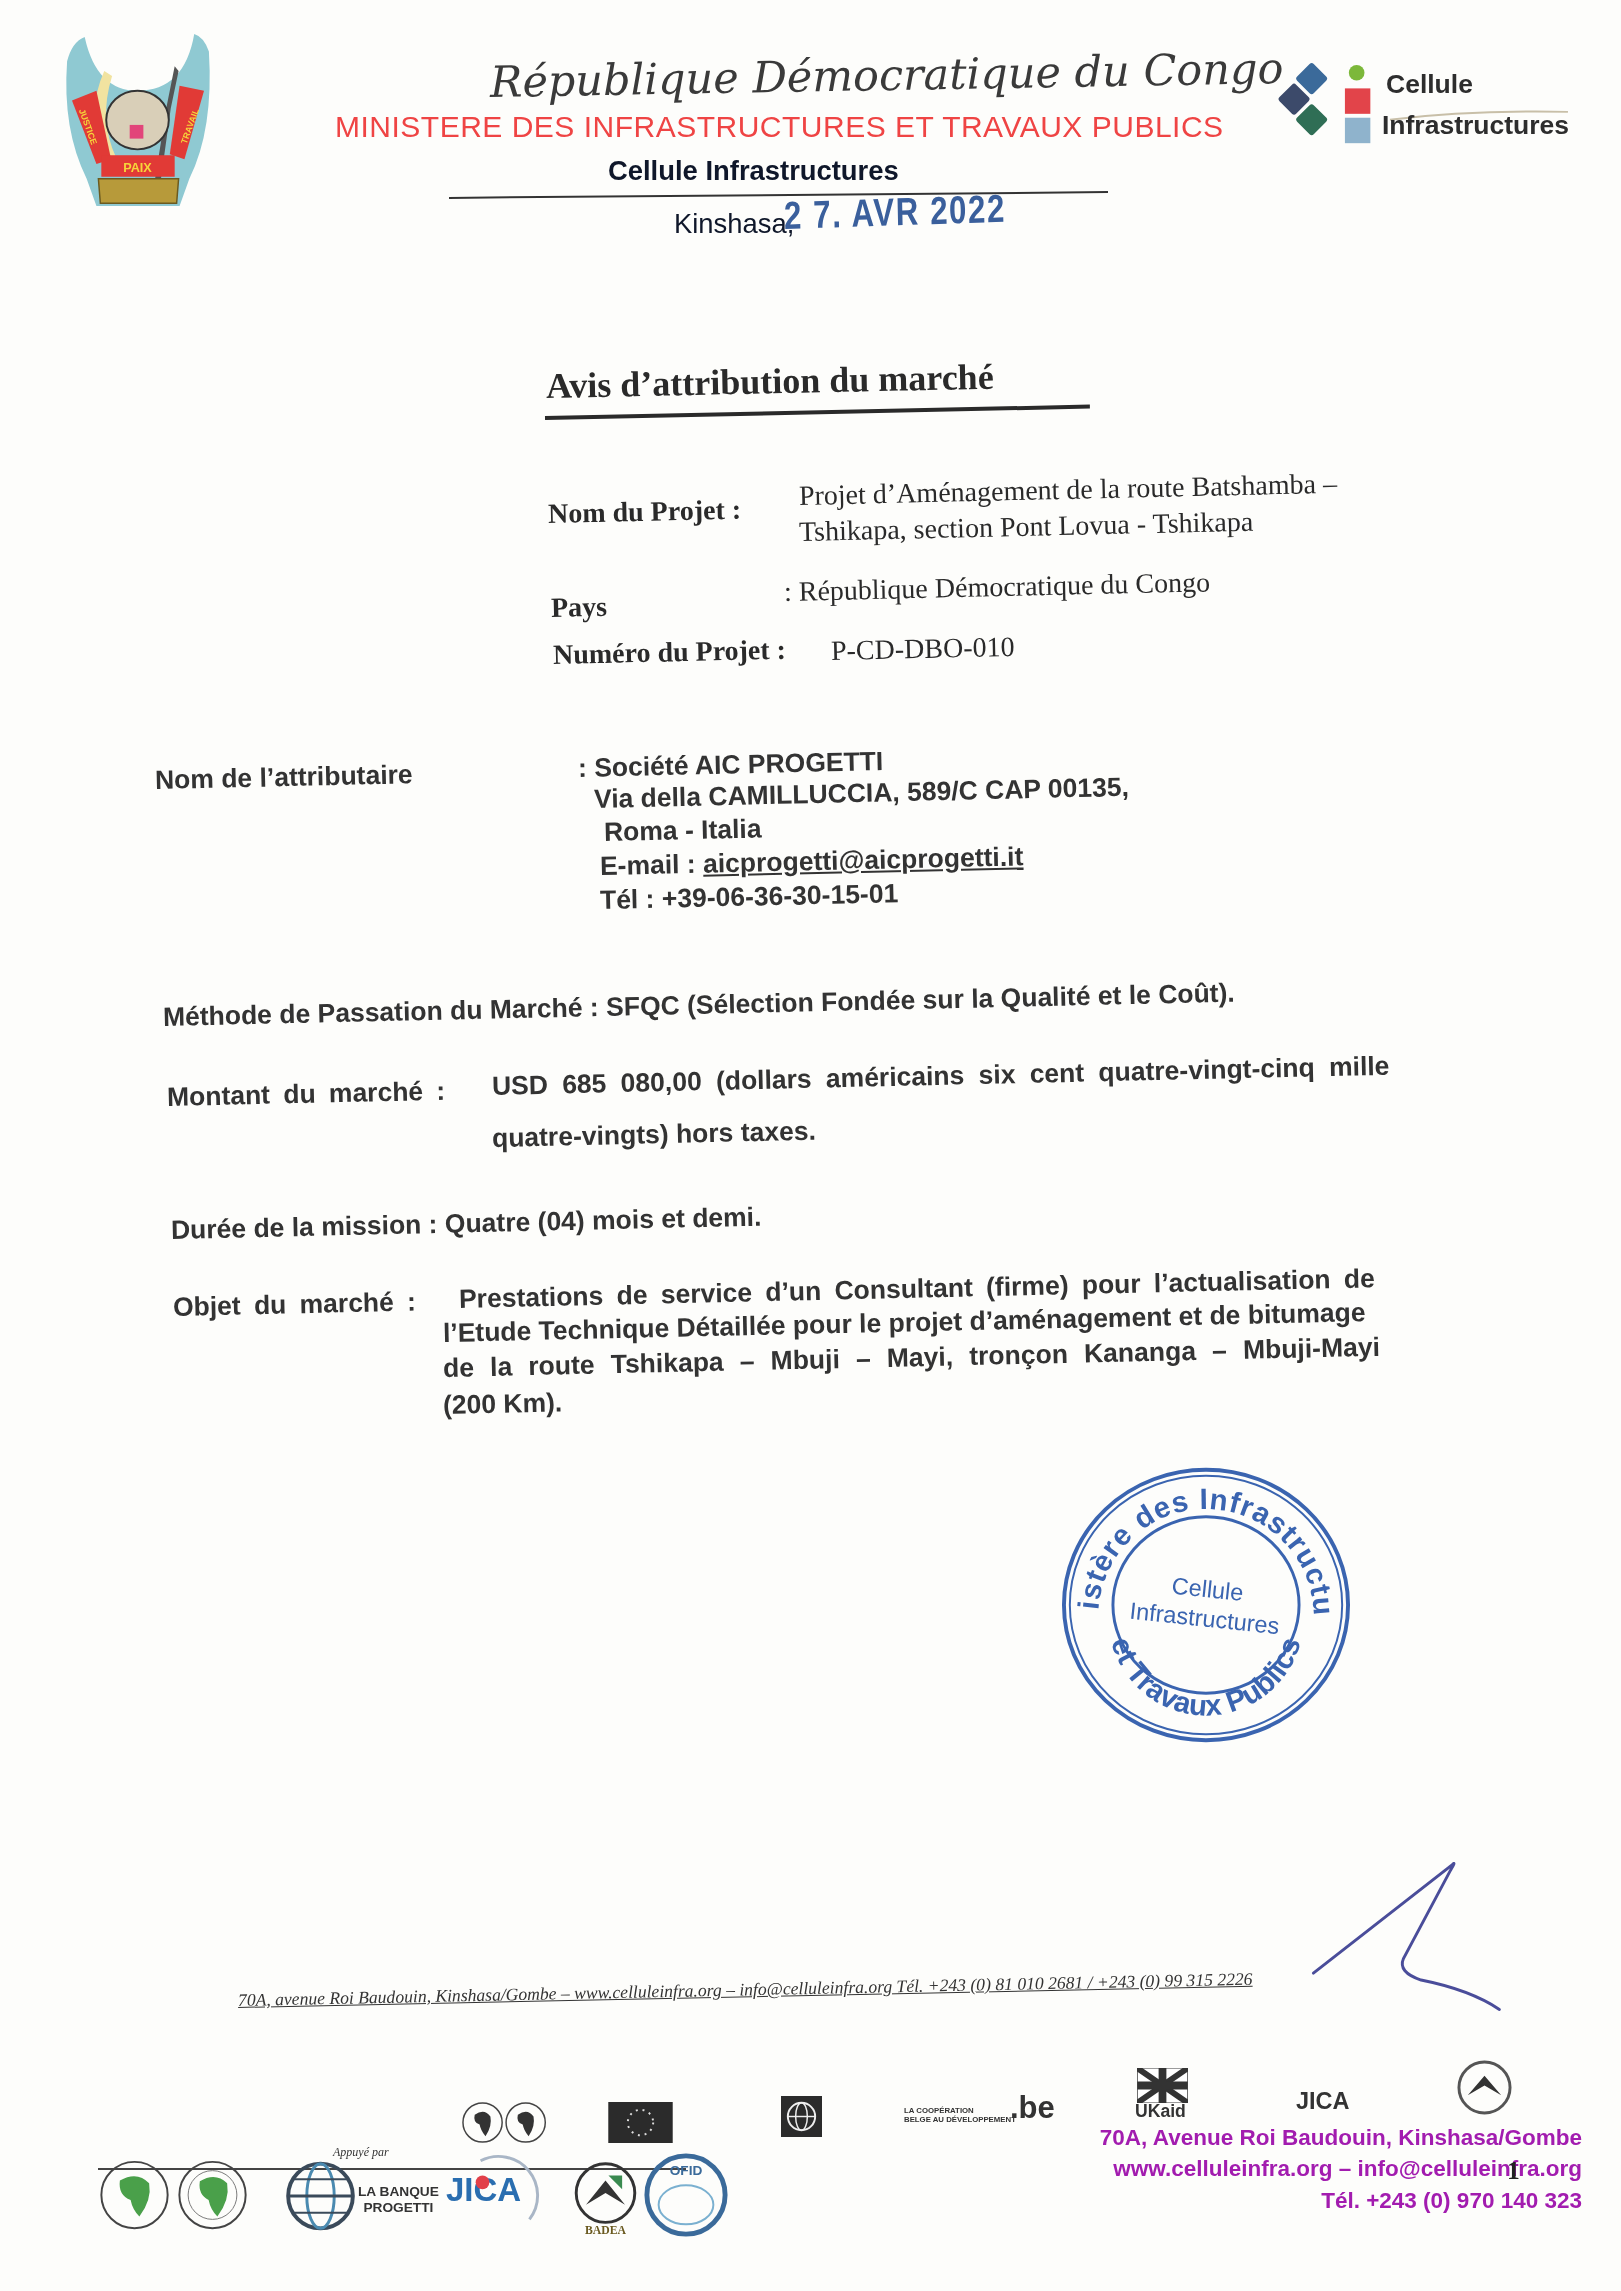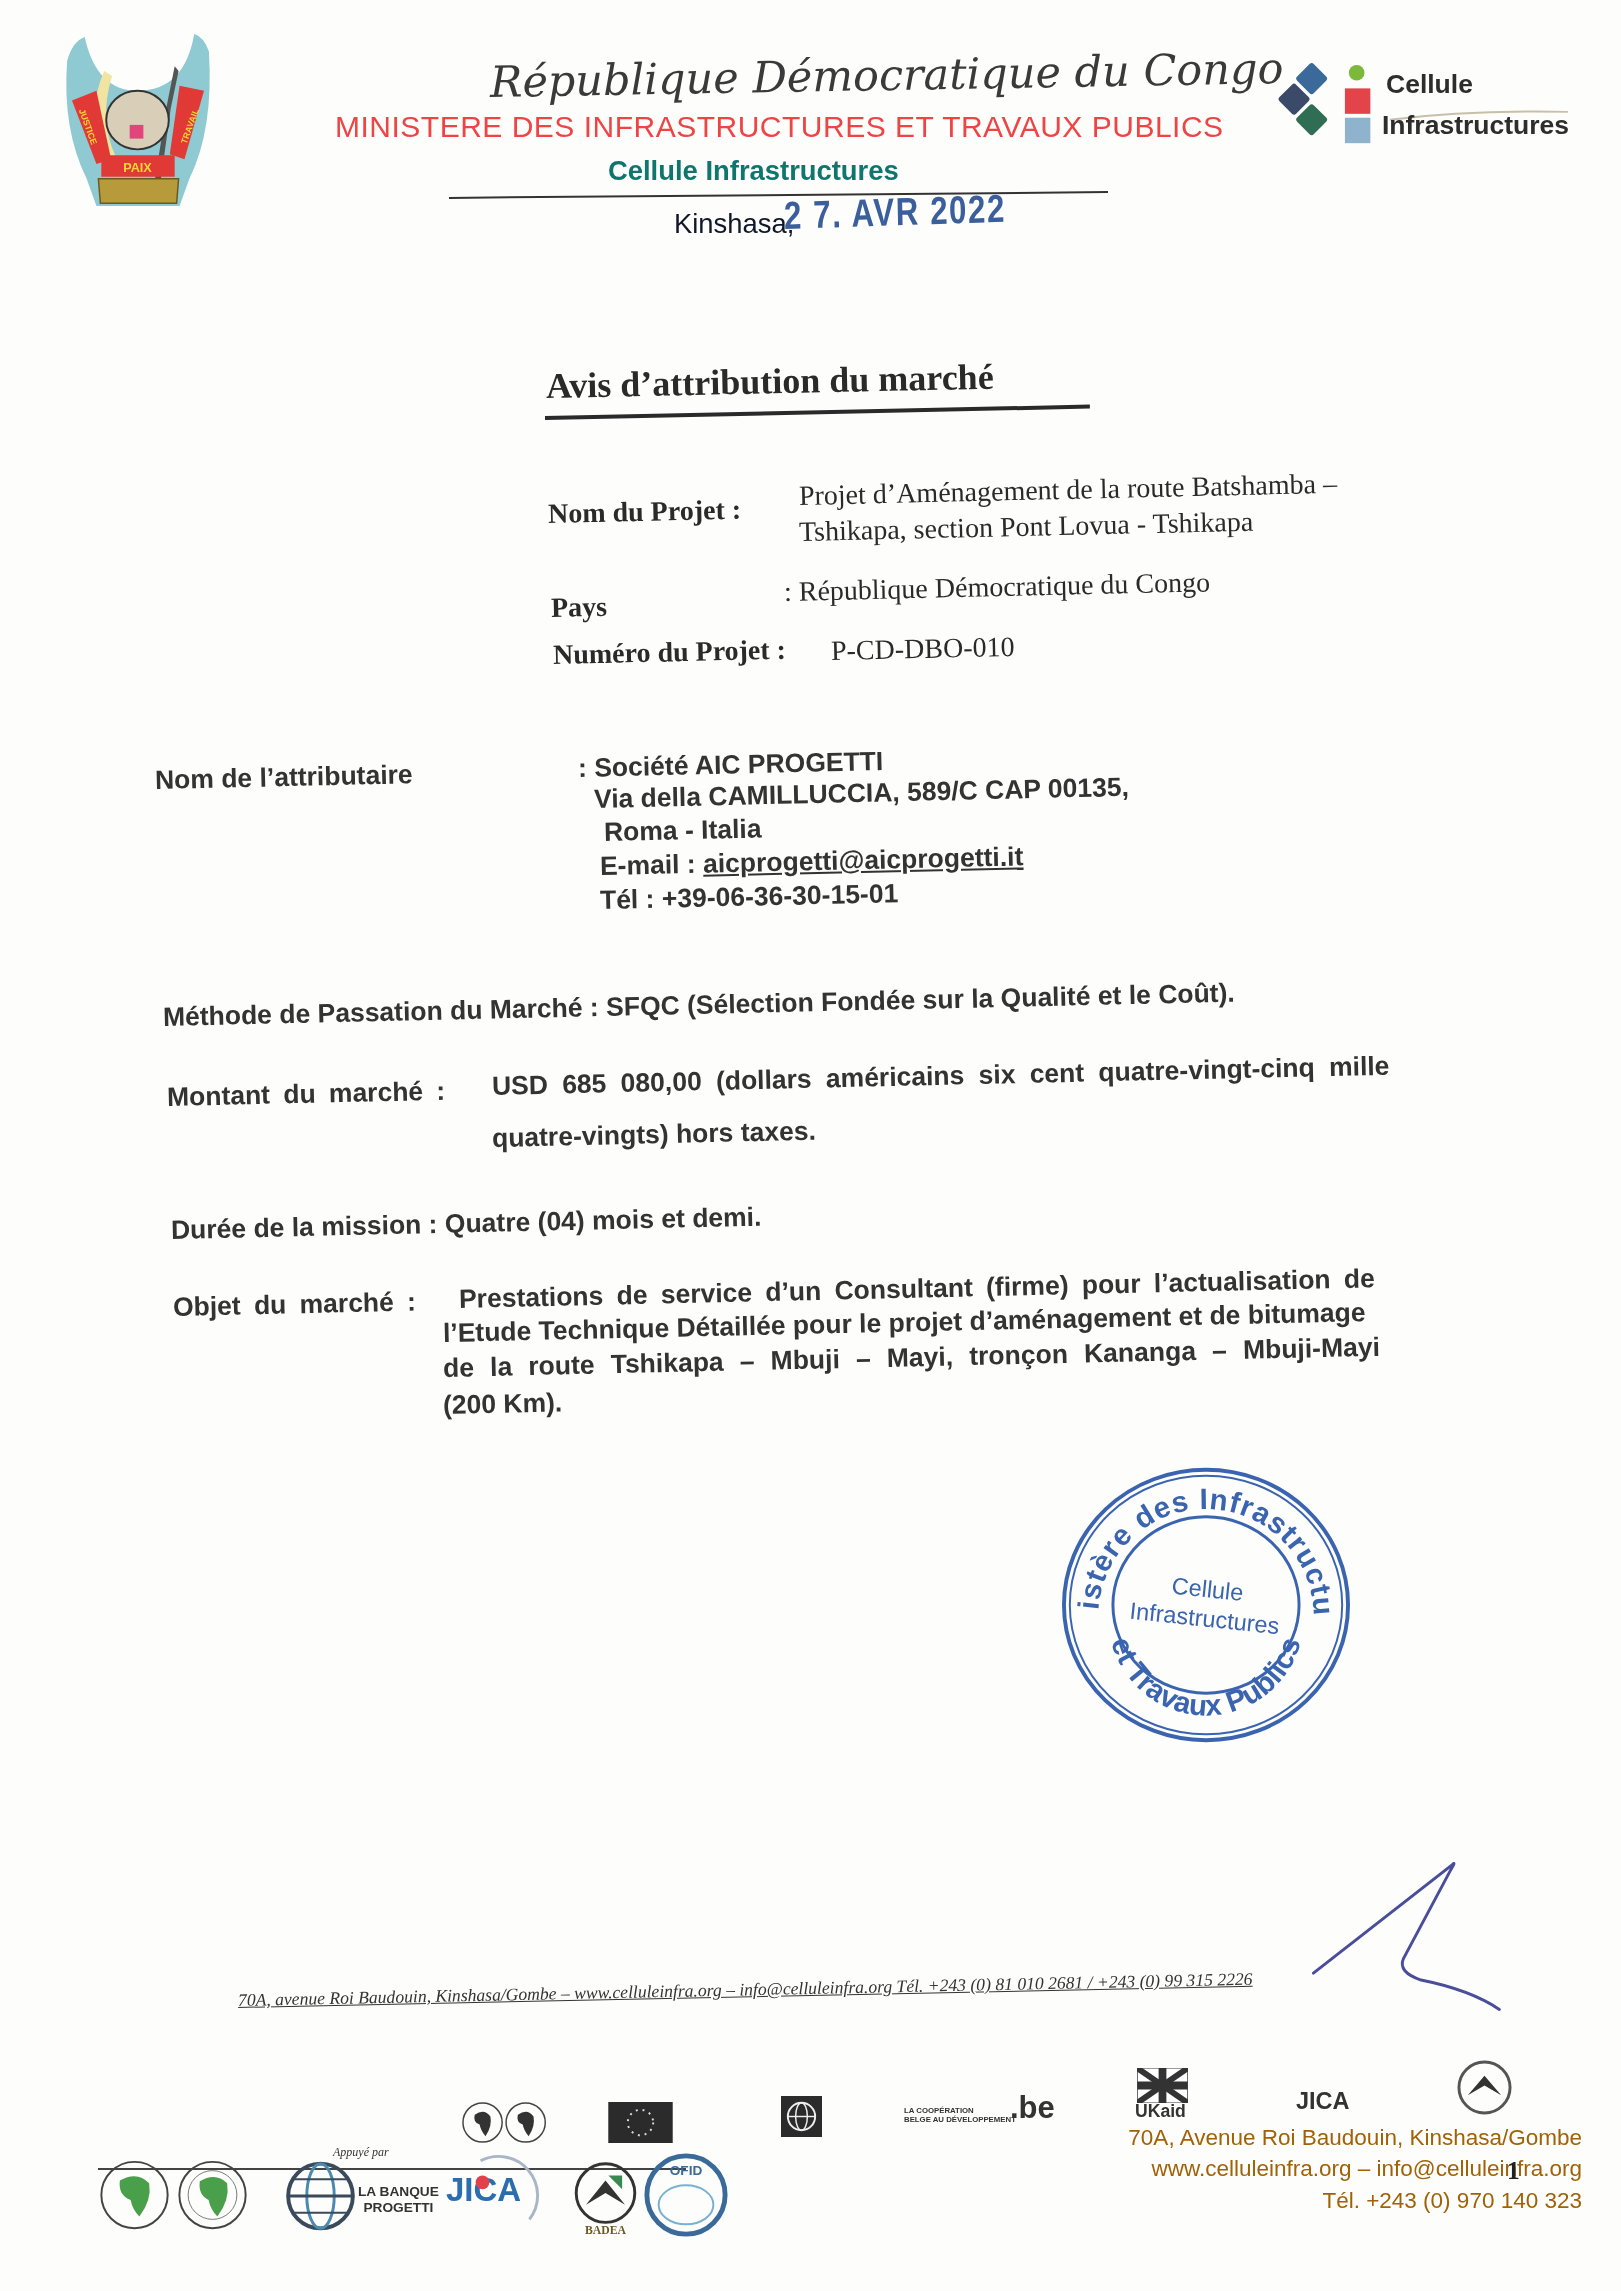"Cellule Infrastructures" .hdr-cellule { color: #0f766e -> #0f172a }
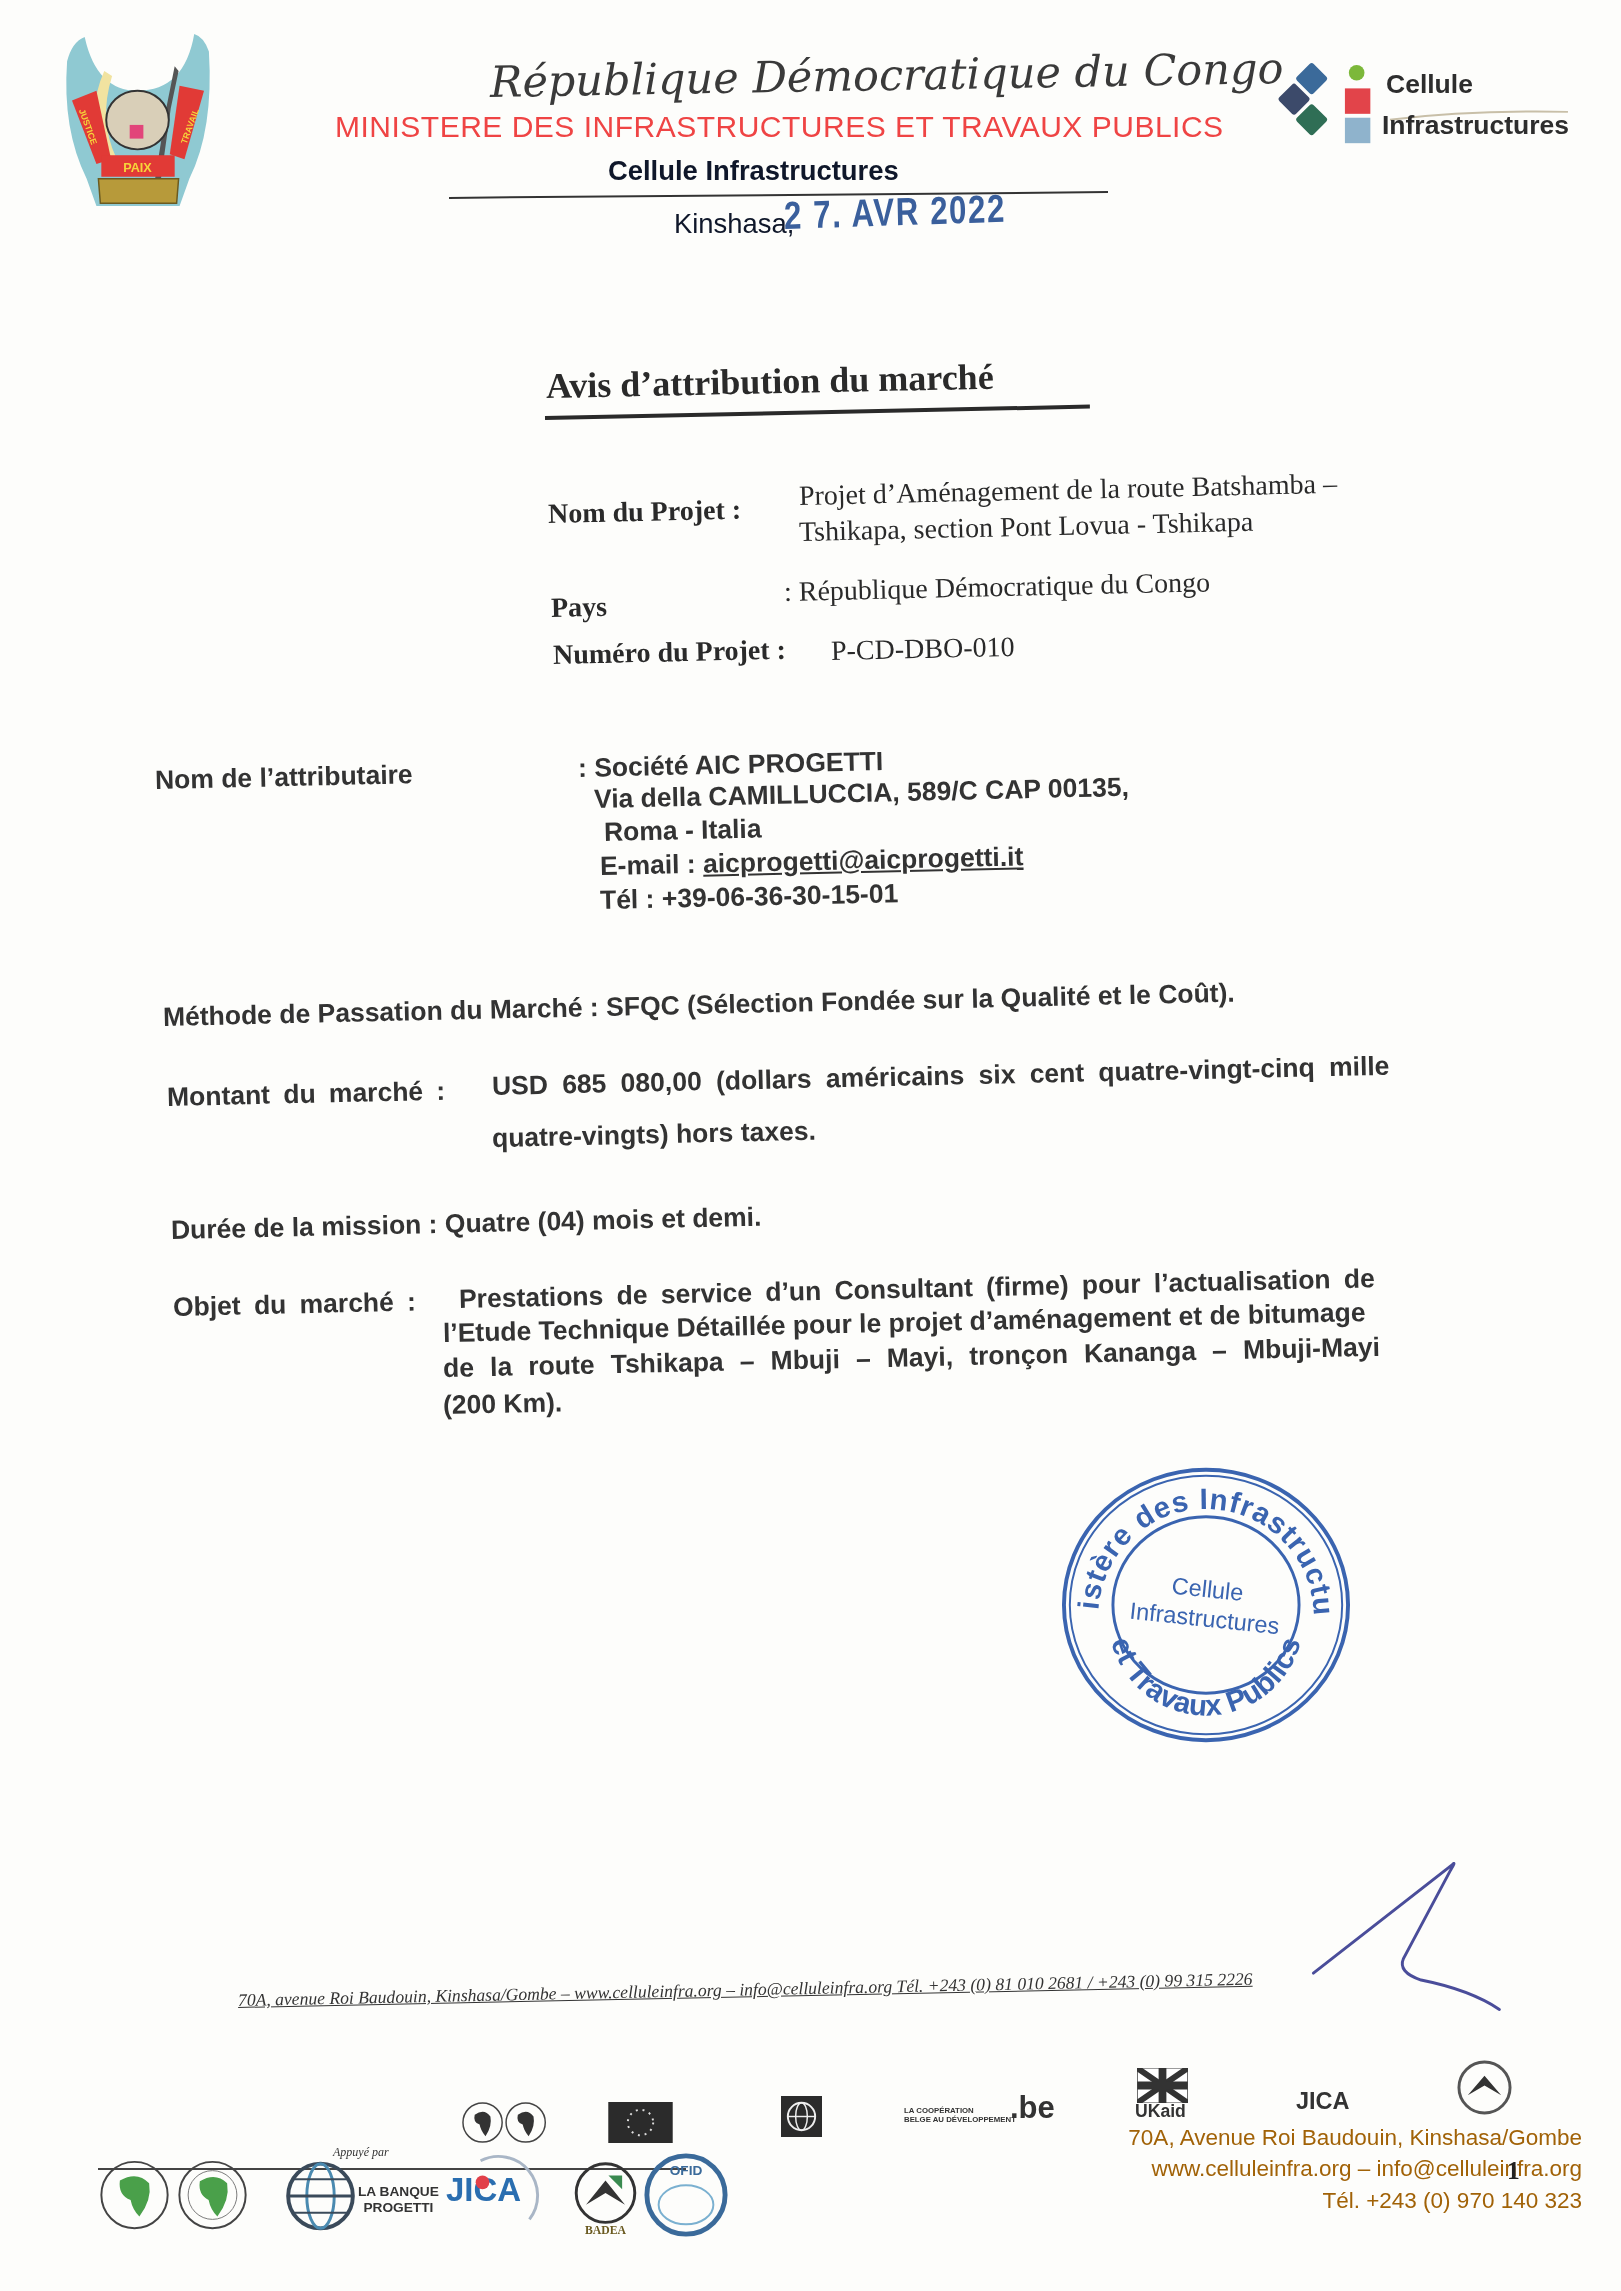"70A, Avenue Roi Baudouin, Kinshasa/Gombe" .addr { color: #a16207 -> #a21caf; font-weight: none -> bold }
